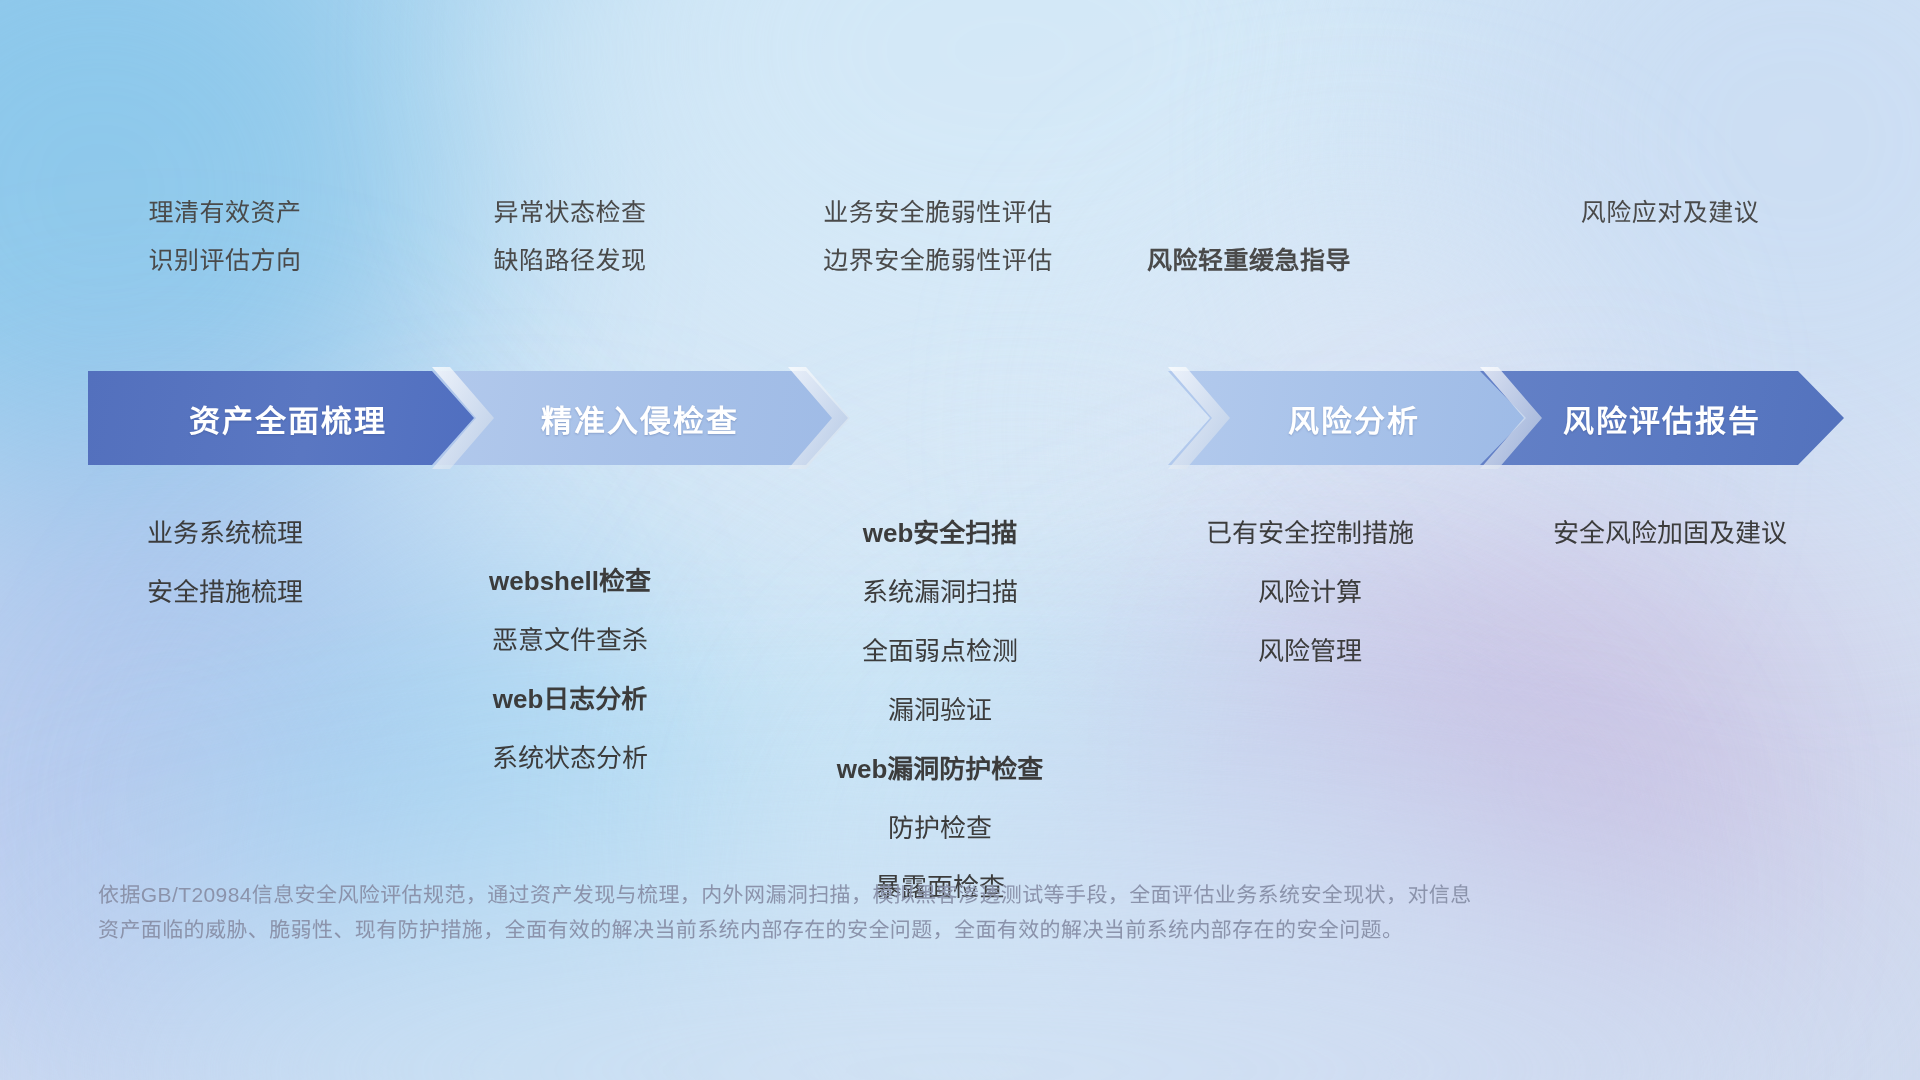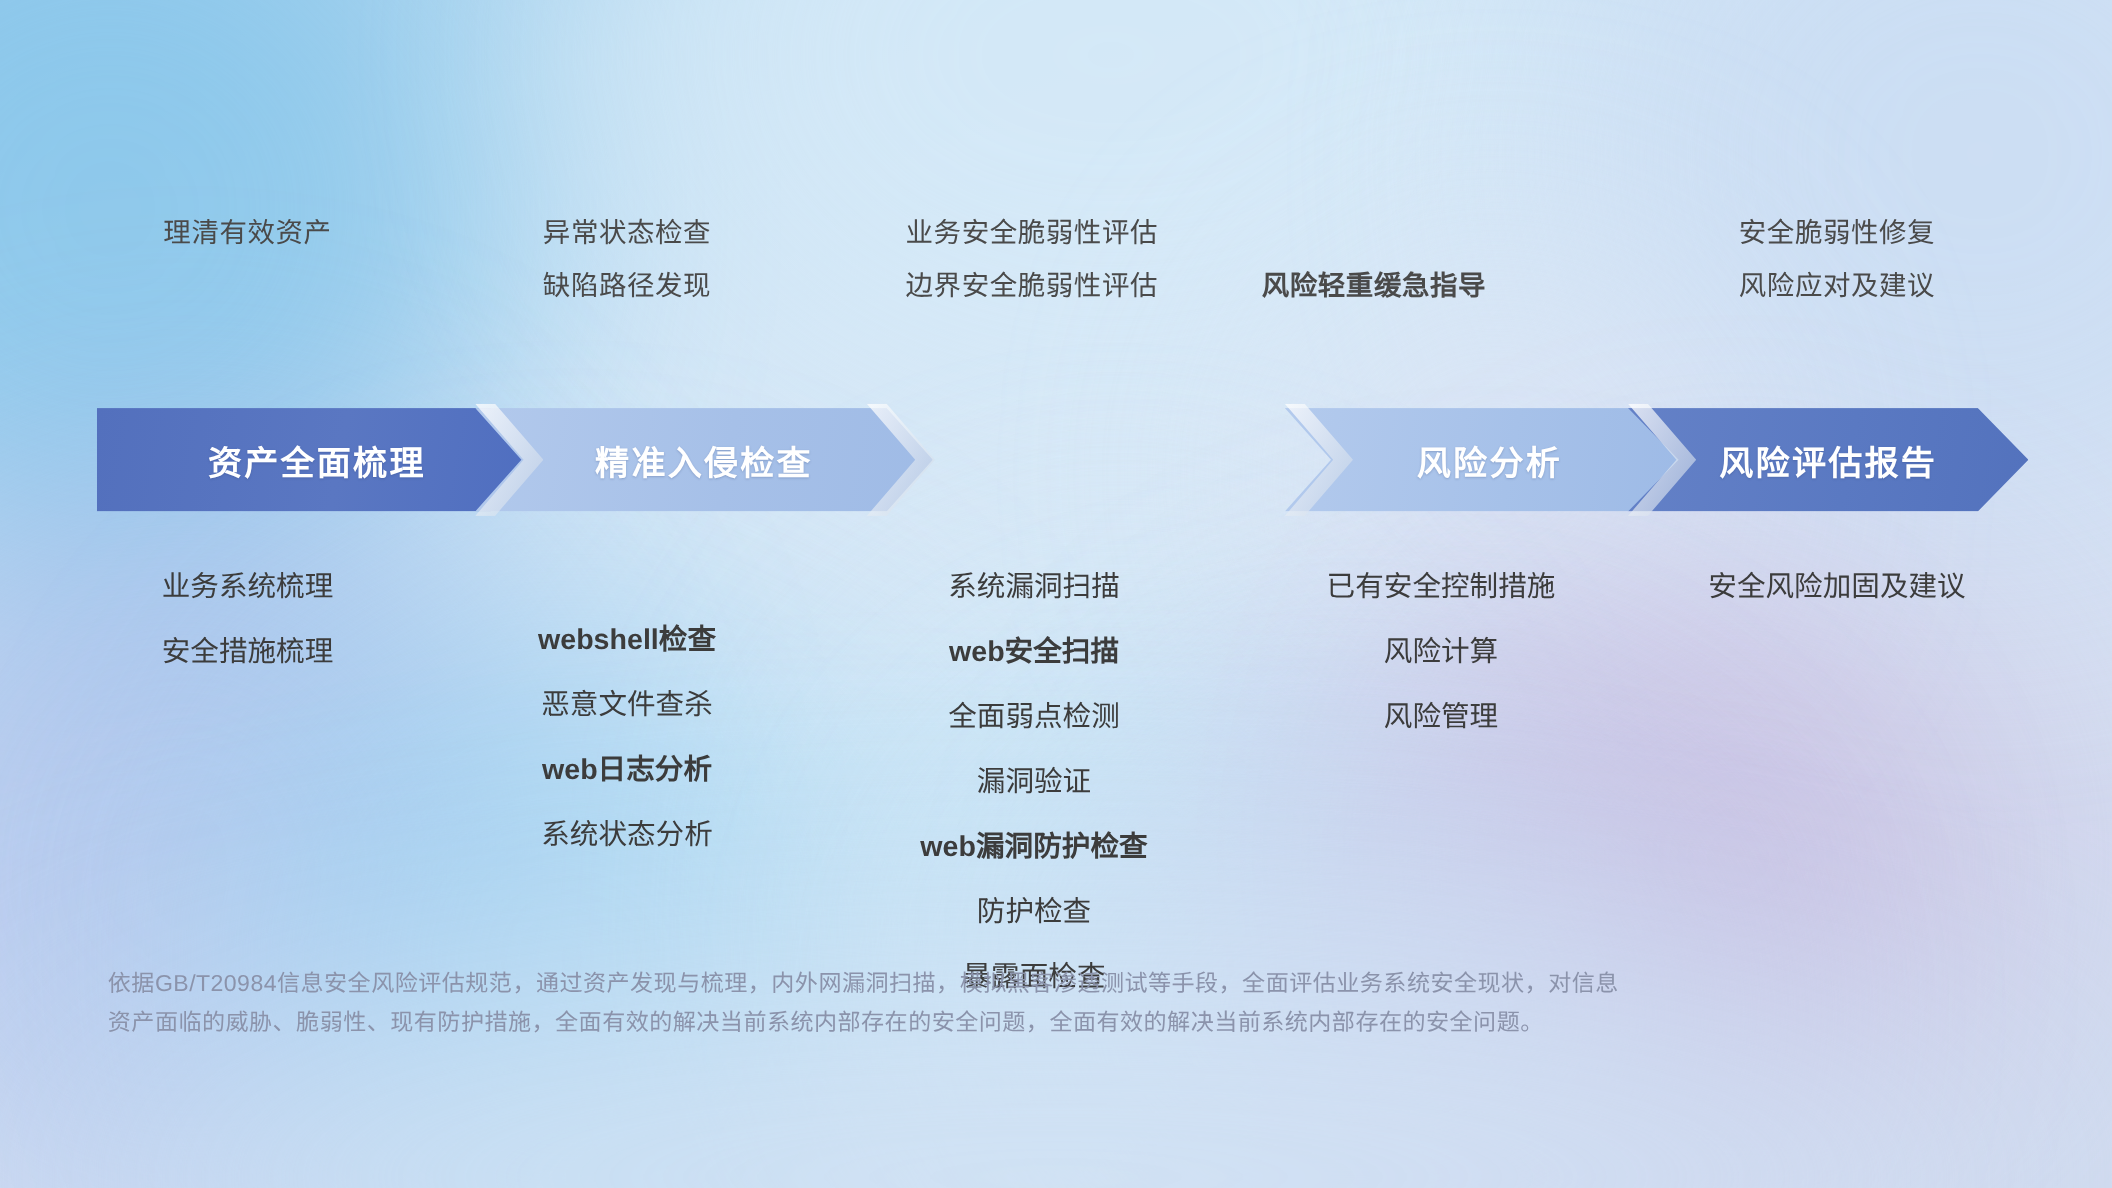"安全脆弱性修复" span.ln { html: <span>安全脆弱性修复</span> -> none }
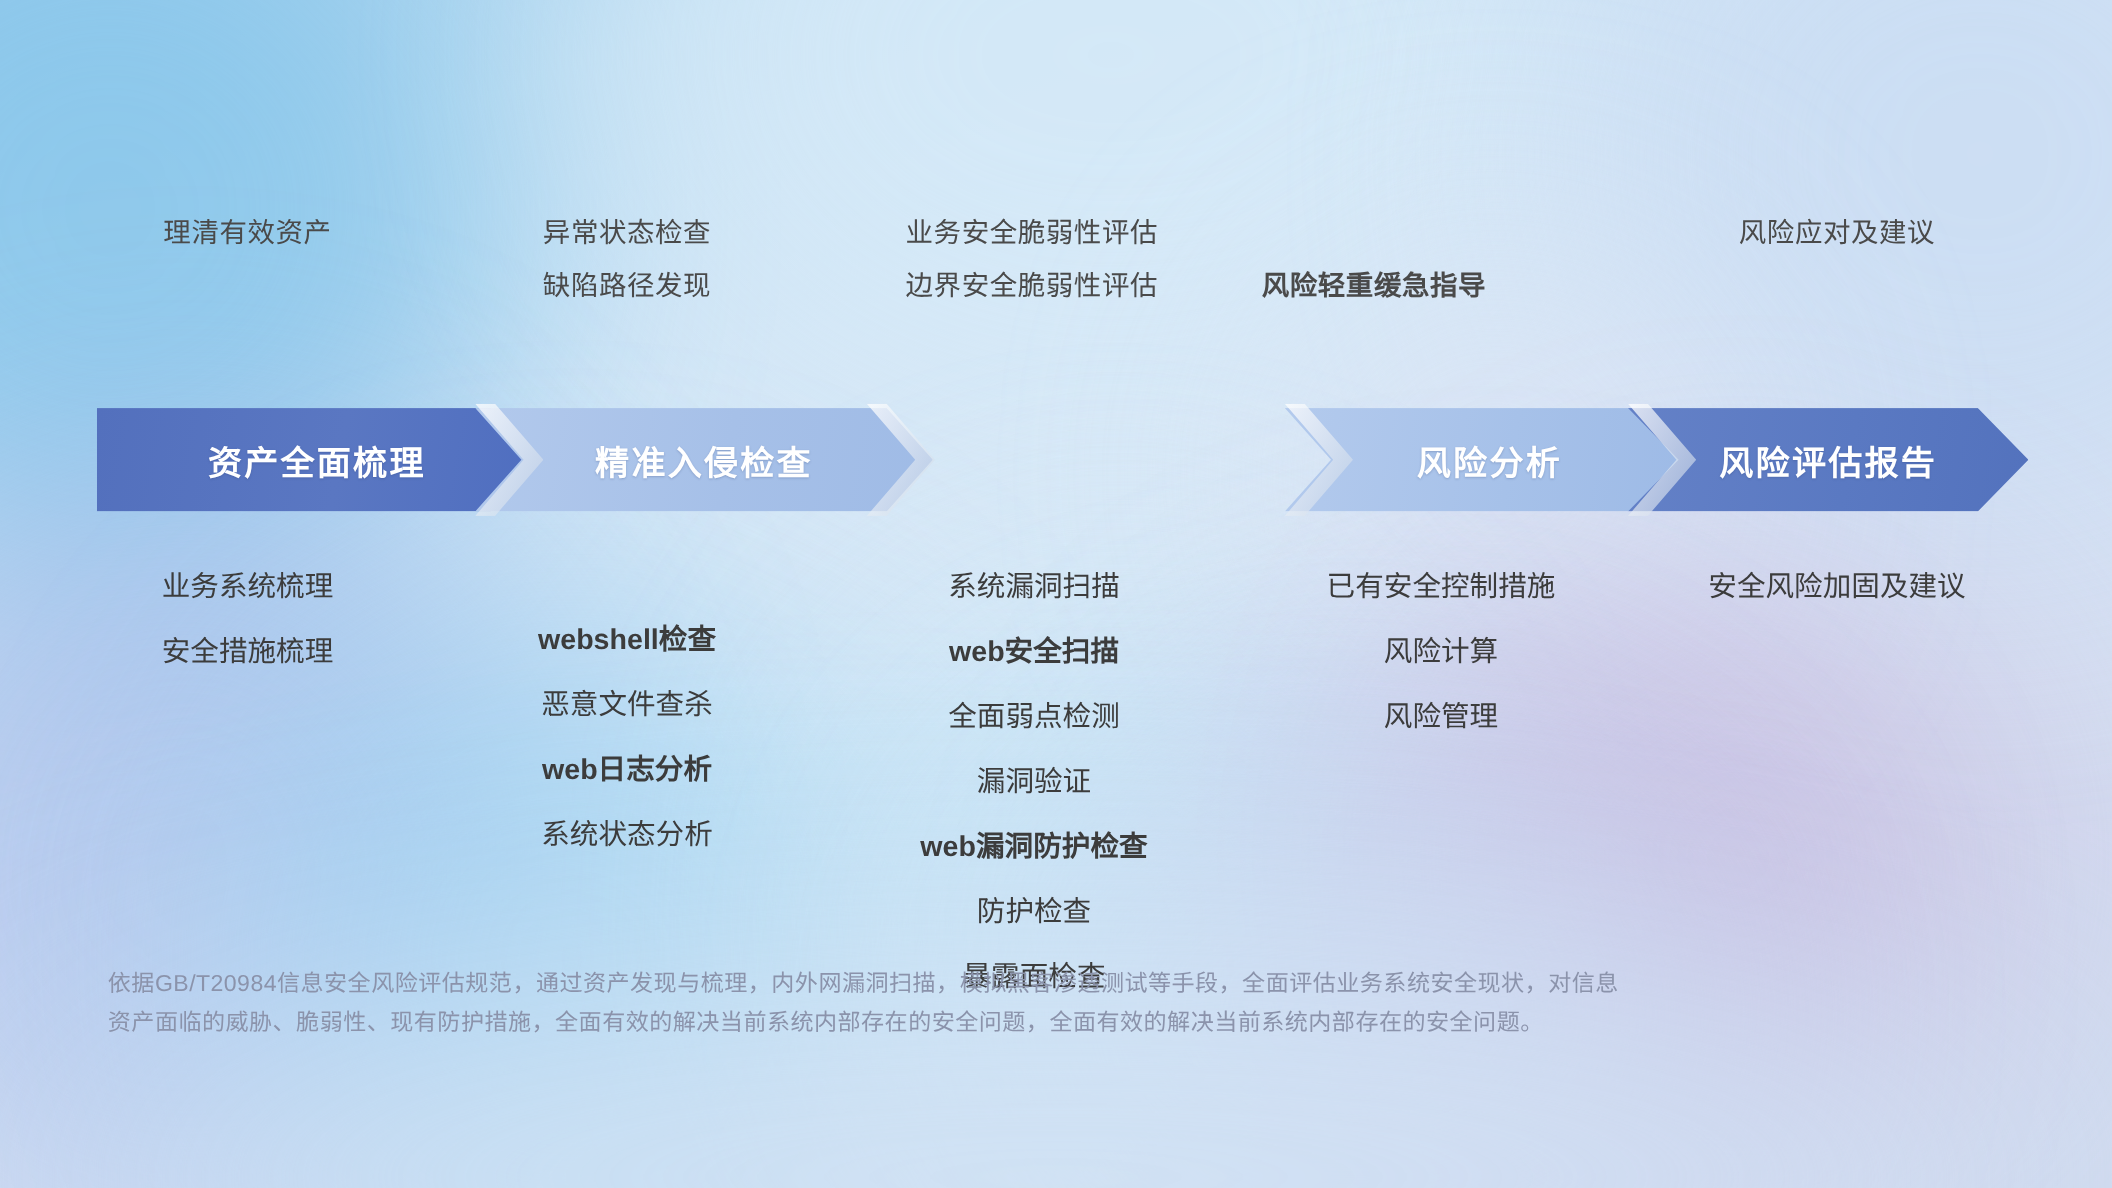"识别评估方向" span.ln { html: none -> <span>识别评估方向</span> }
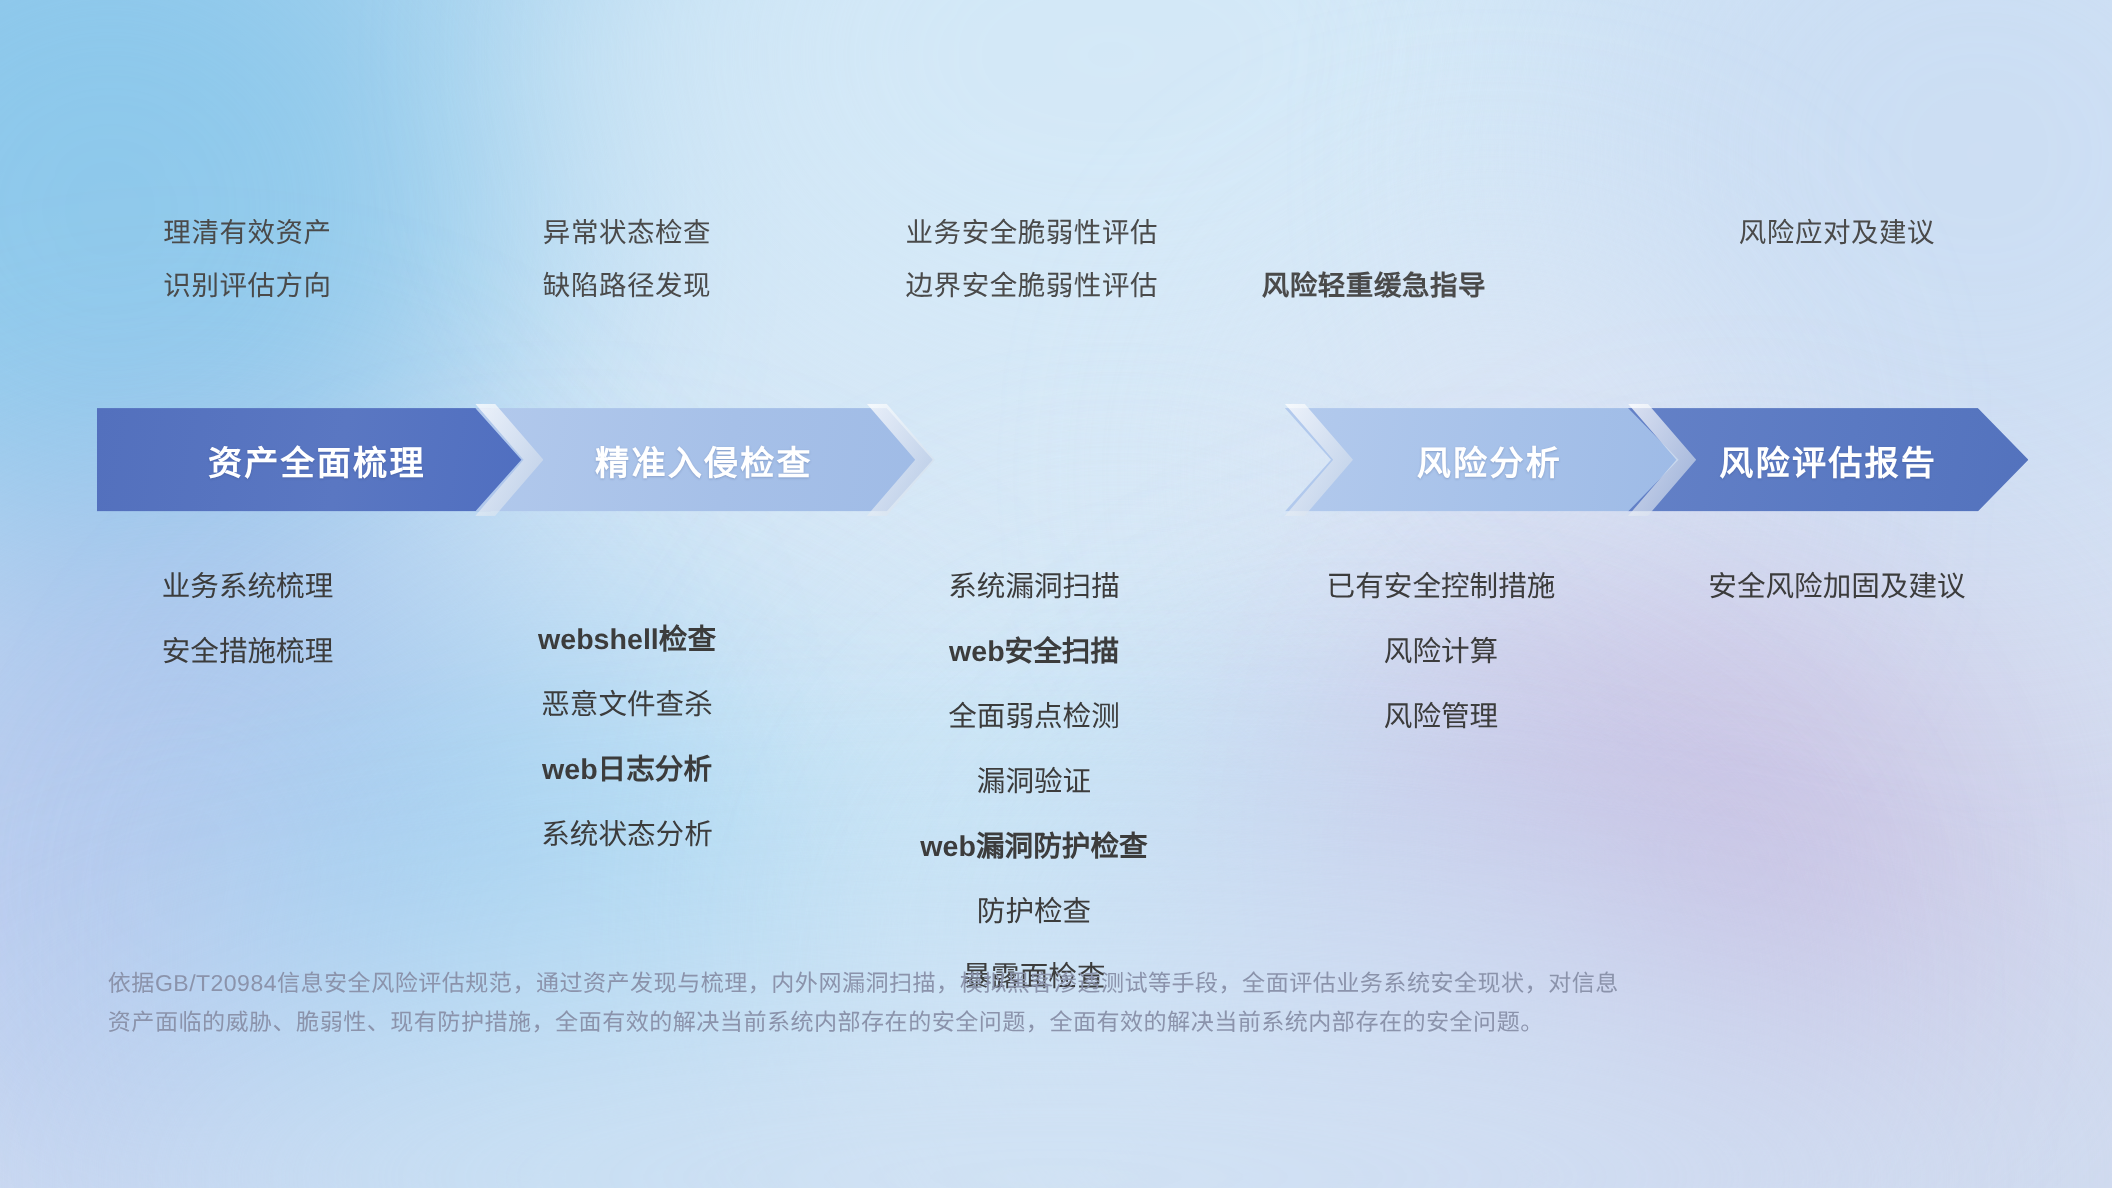"系统漏洞扫描" span.it { order: before "web安全扫描" -> after "web安全扫描" }
